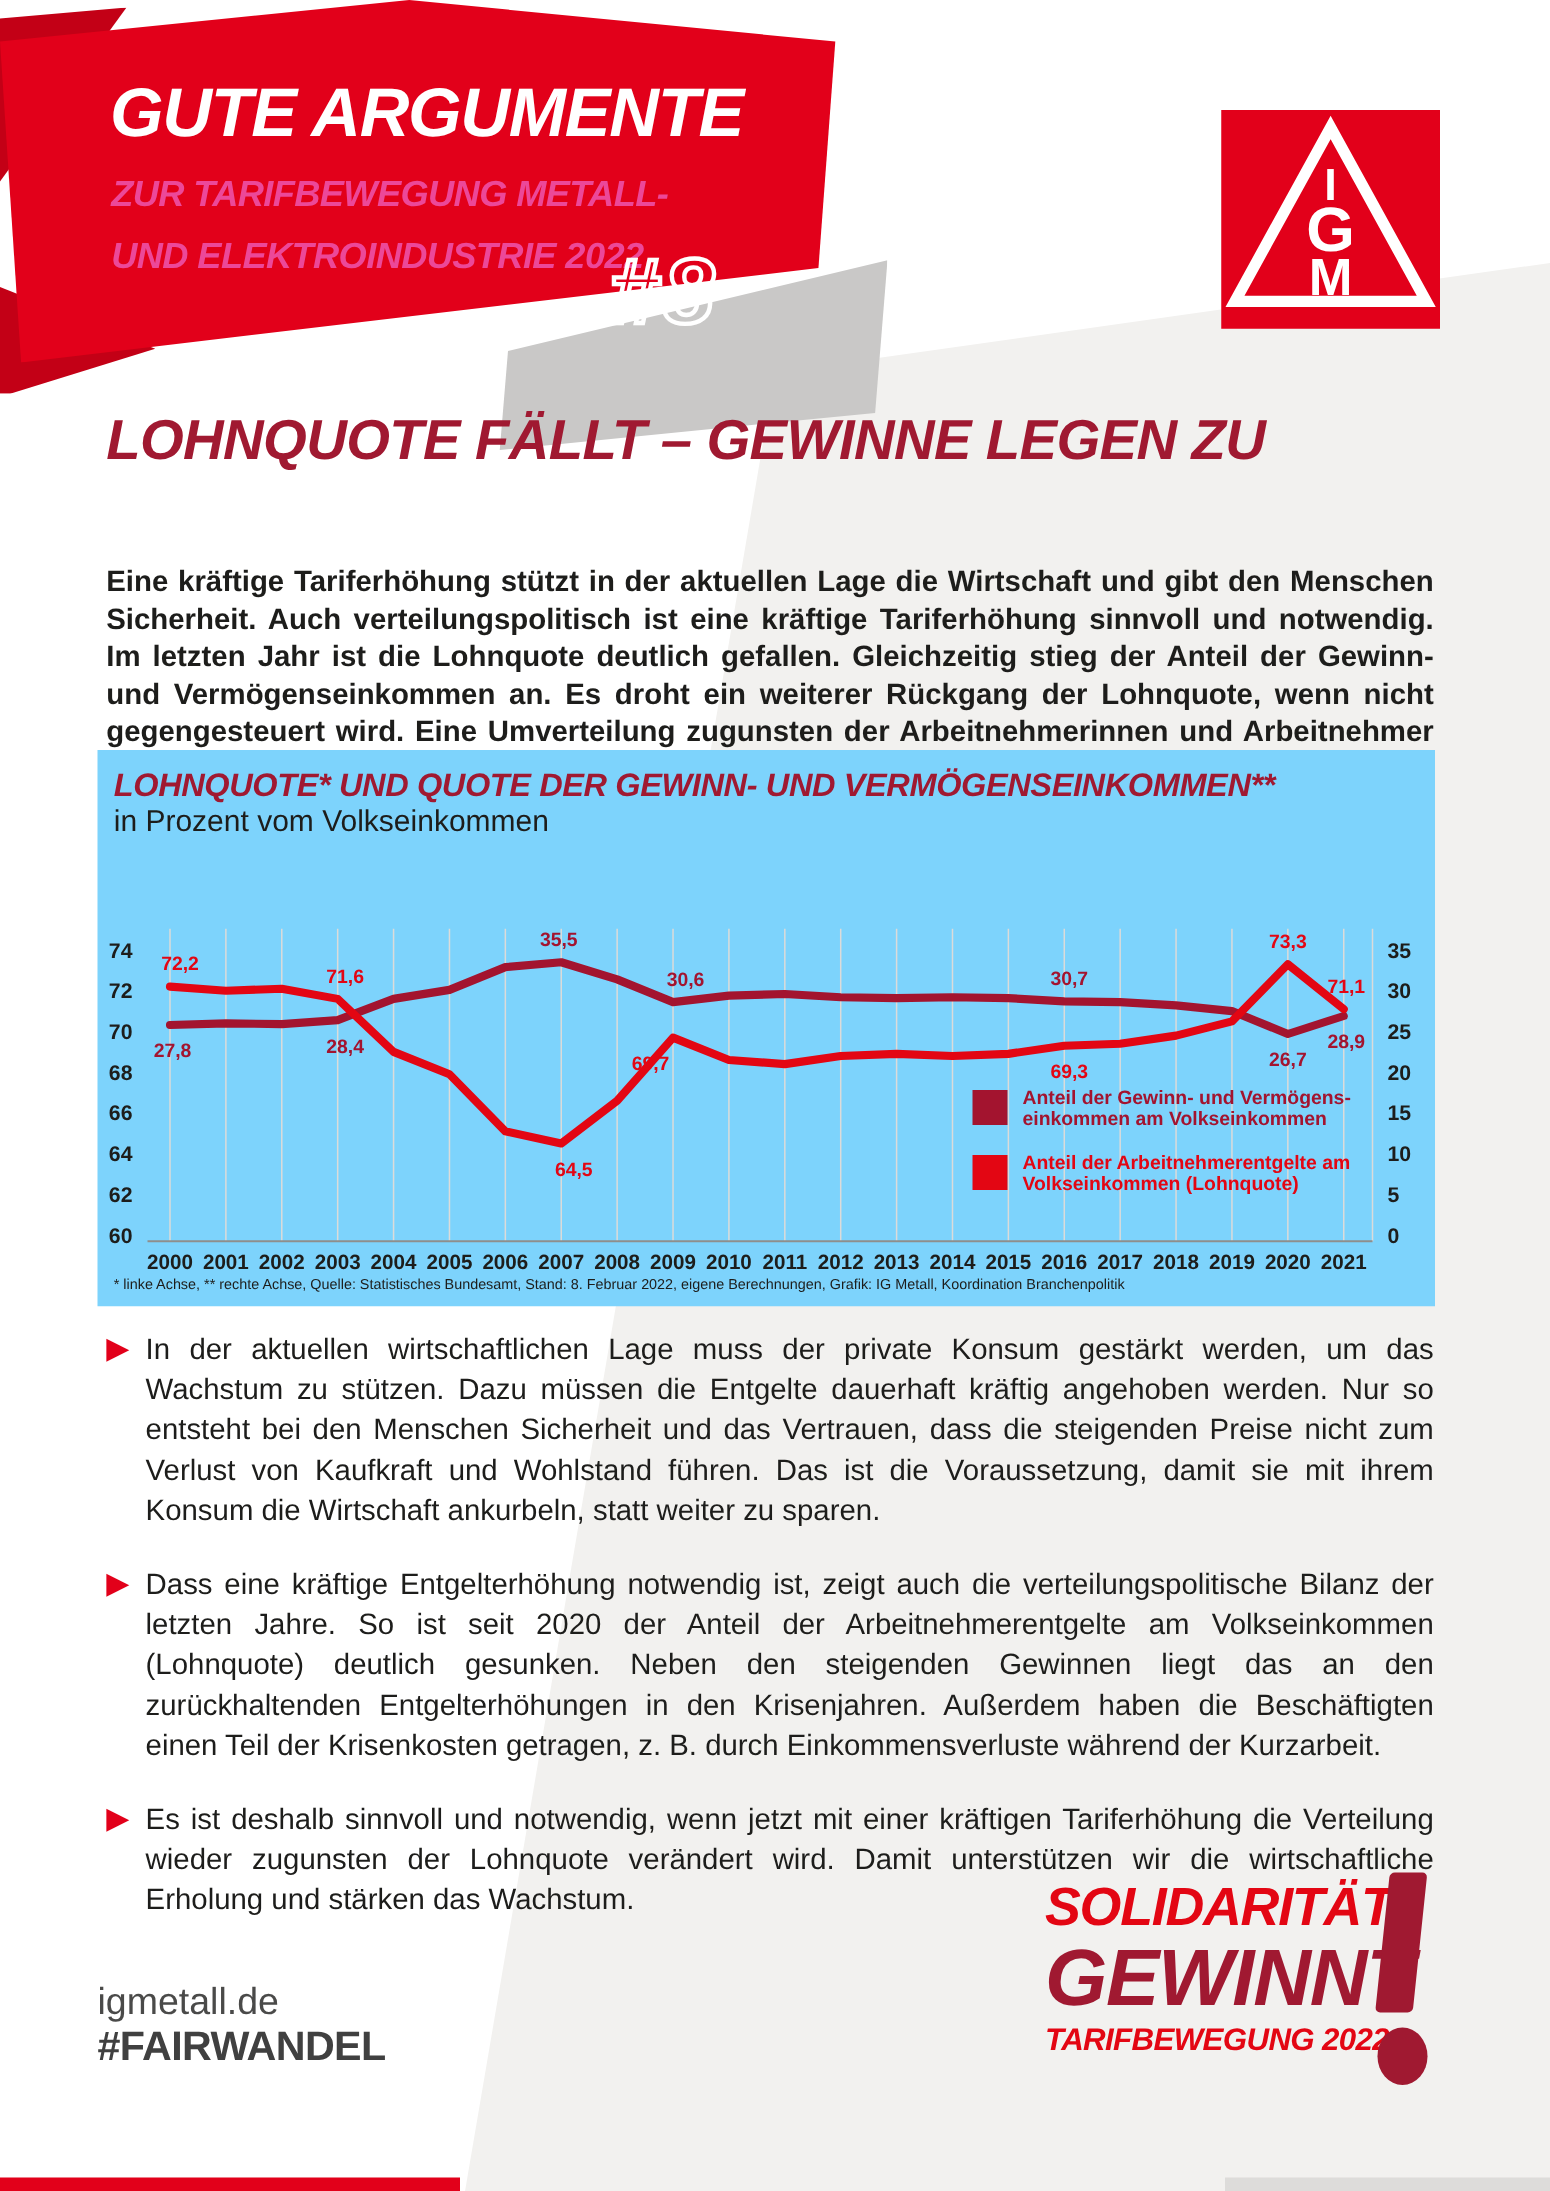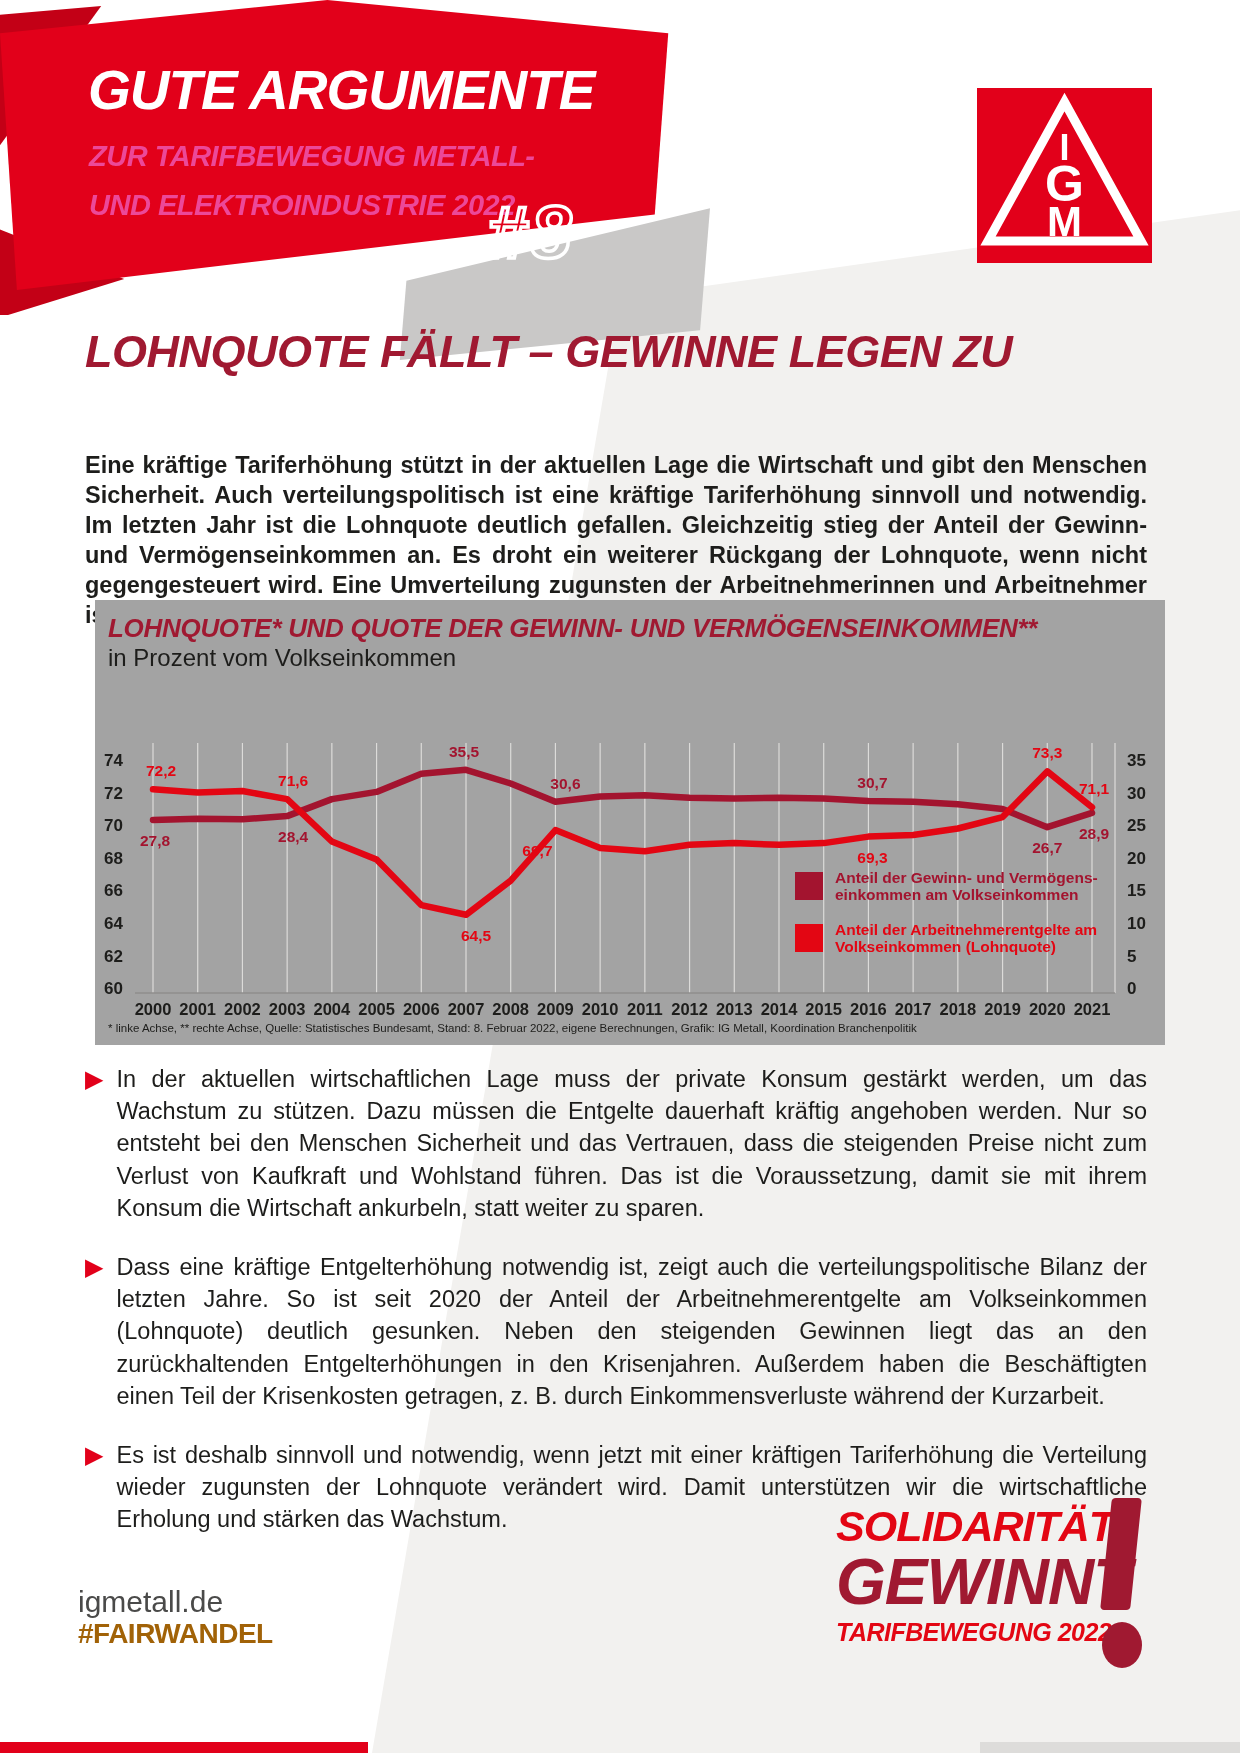"LOHNQUOTE* UND QUOTE DER GEWINN-" .chart-panel { background: #a3a3a3 -> #7dd3fc; left: 95px -> 78px }
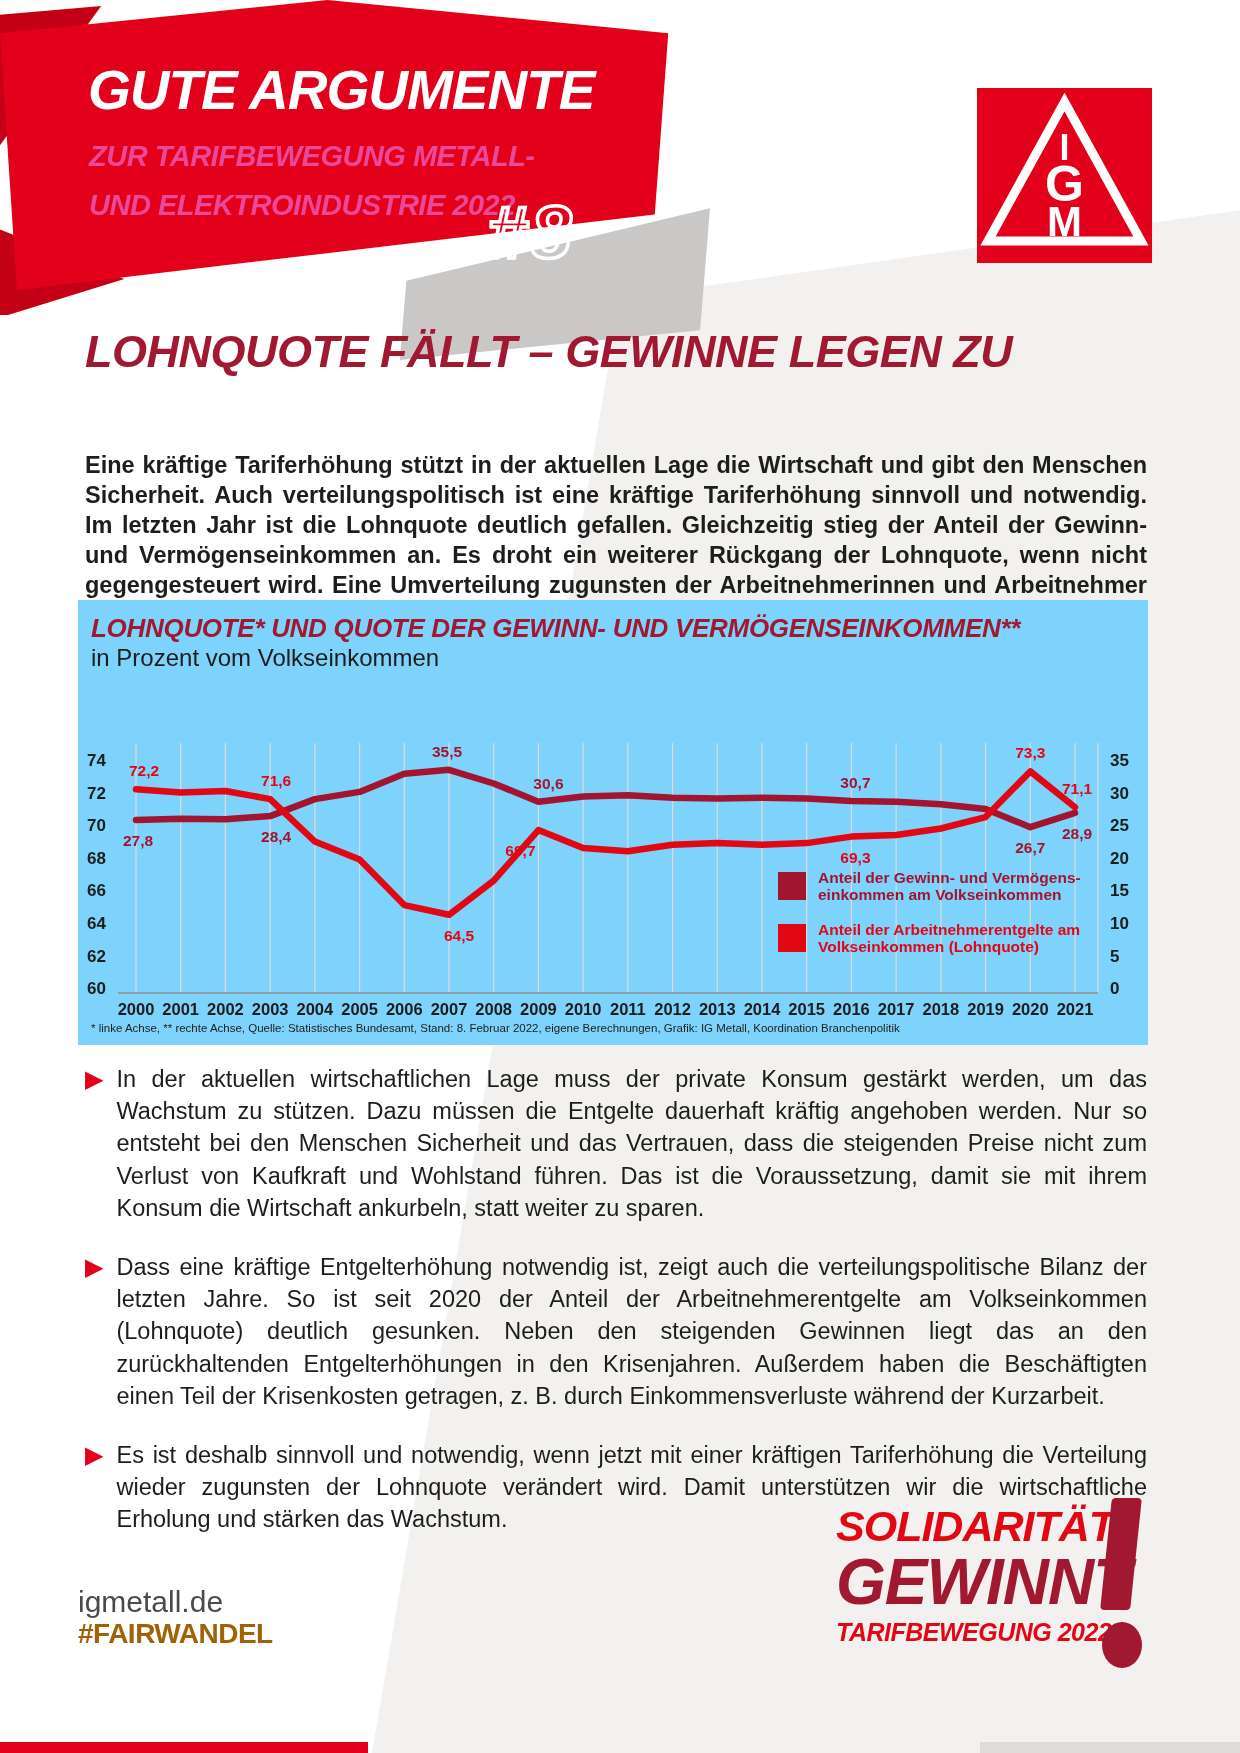"#FAIRWANDEL" .hashtag { color: #a16207 -> #404040; font-size: 28px -> 33px }
